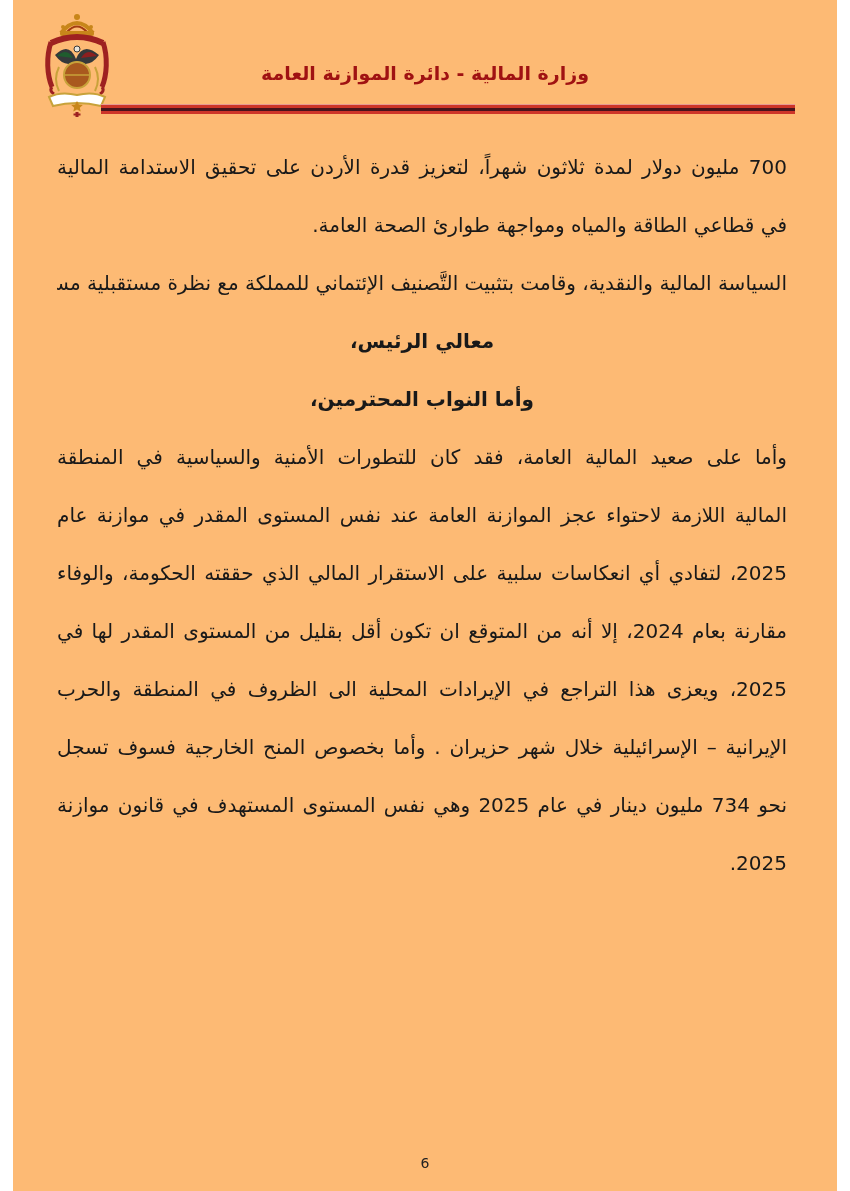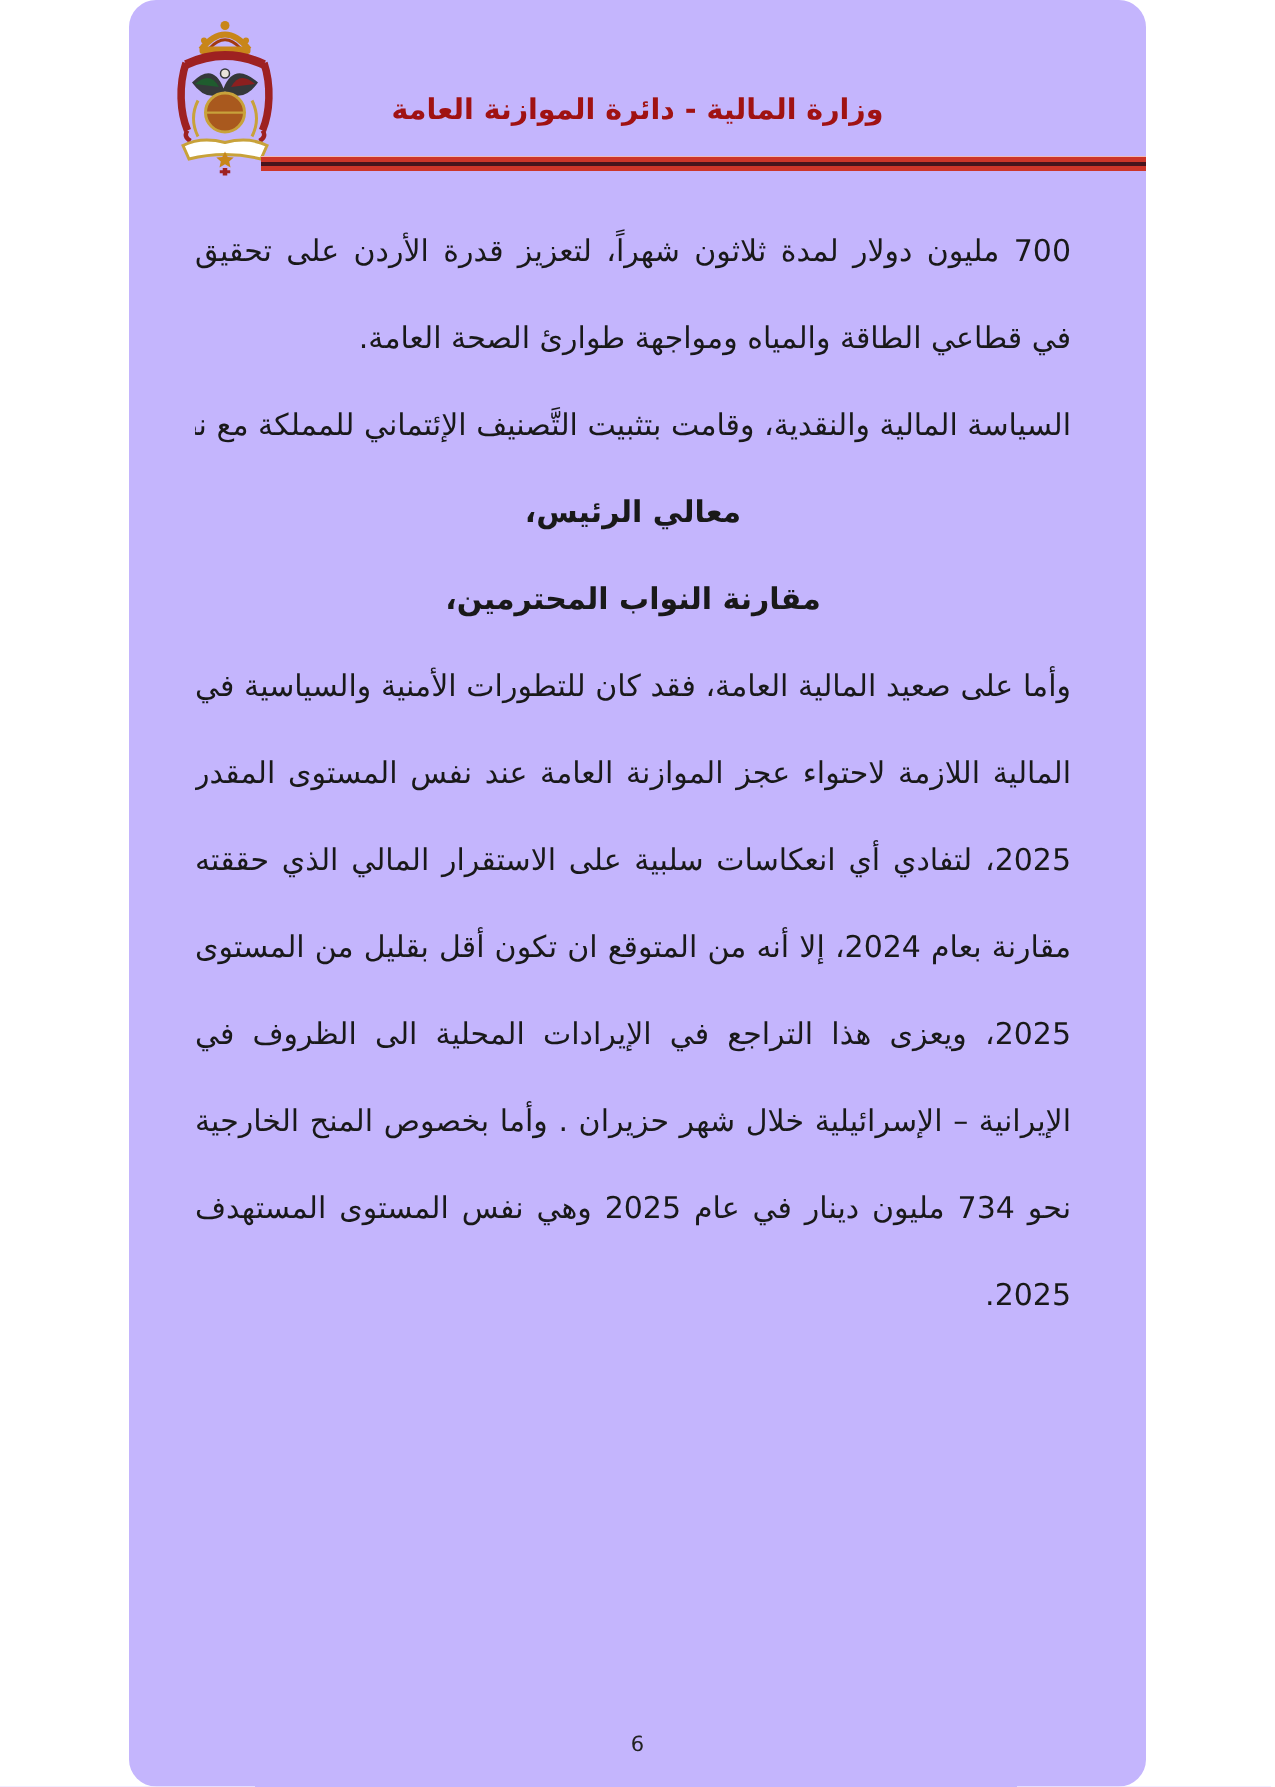"وزارة المالية - دائرة الموازنة" .page { background: #c4b5fd -> #fdba74; border-radius: 18px -> none; width: 678px -> 824px }
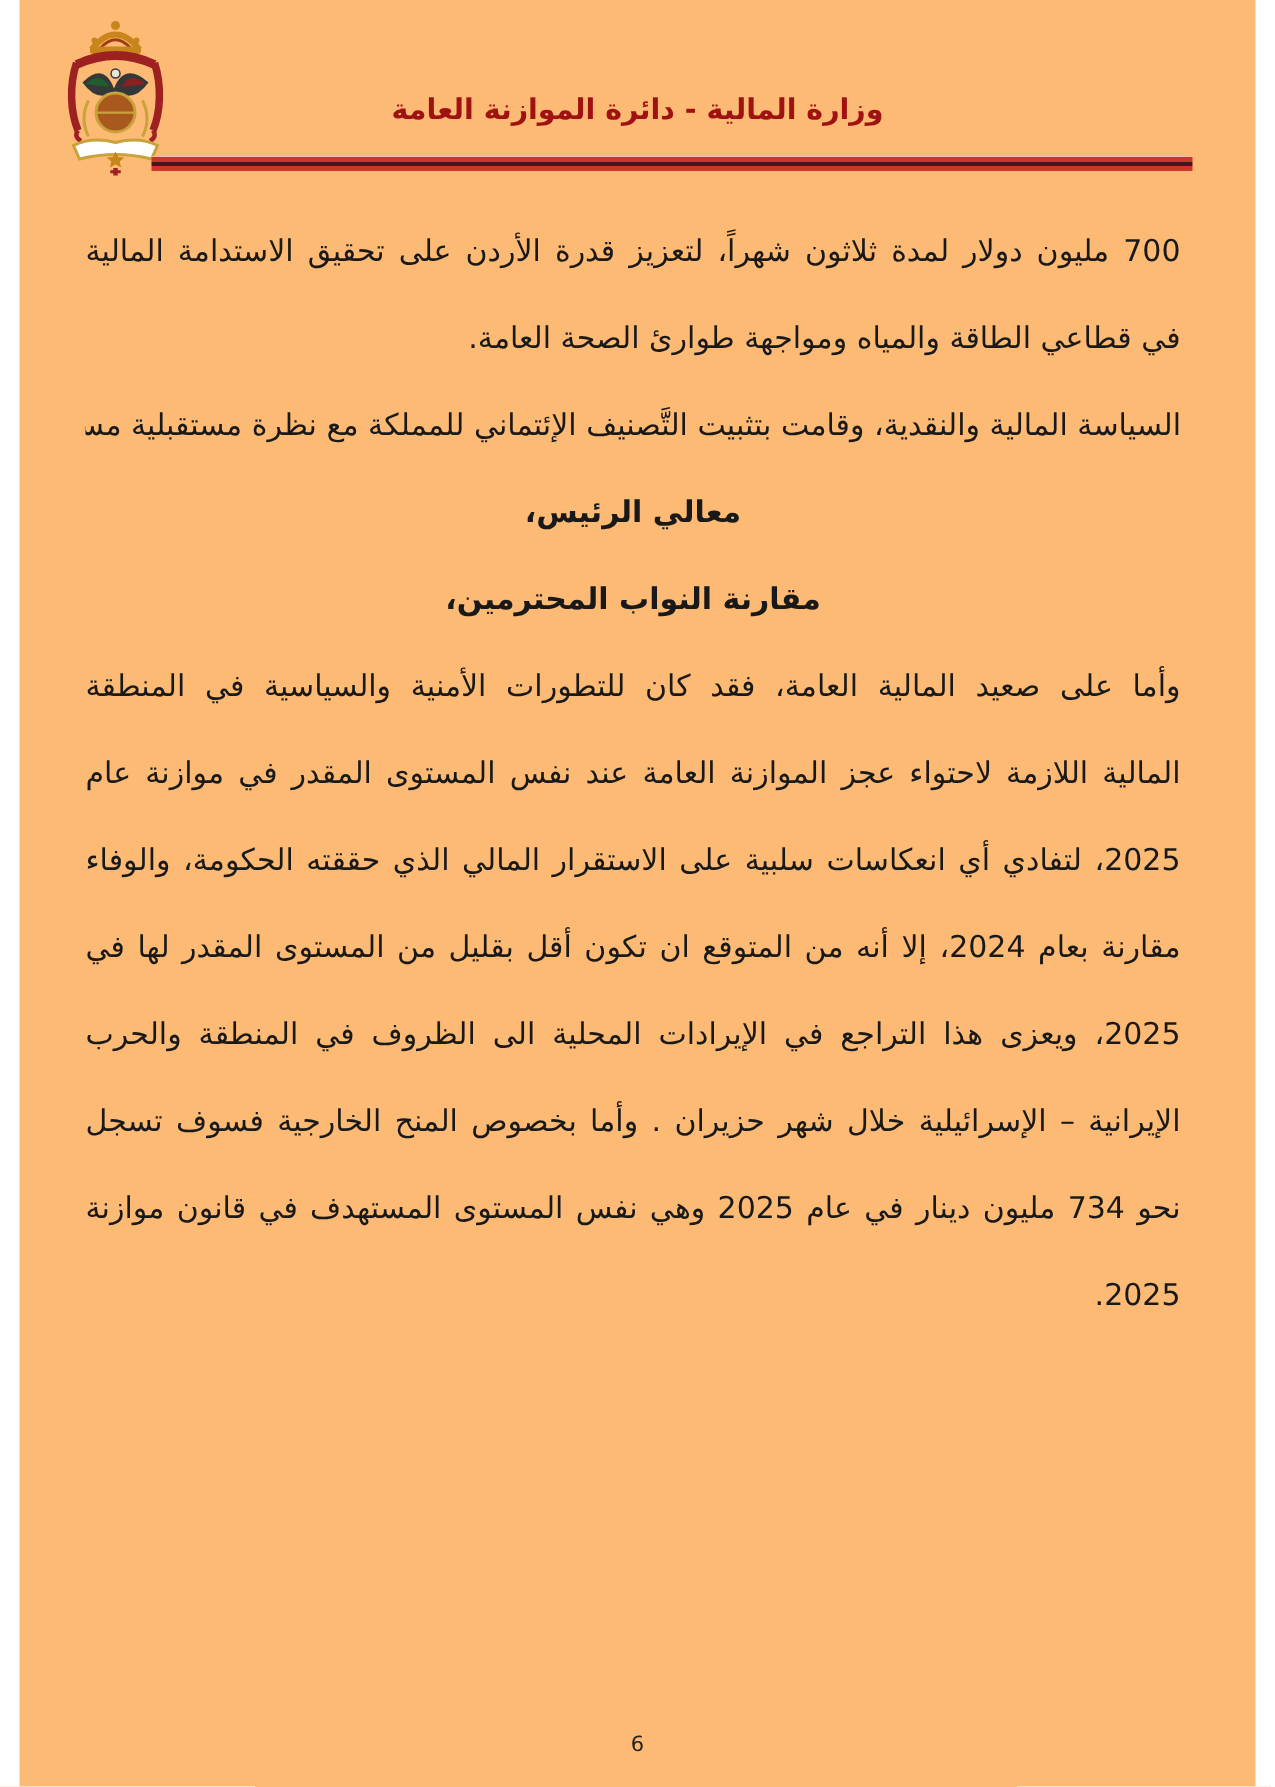"مقارنة النواب المحترمين،" div.line { text: مقارنة -> وأما }
